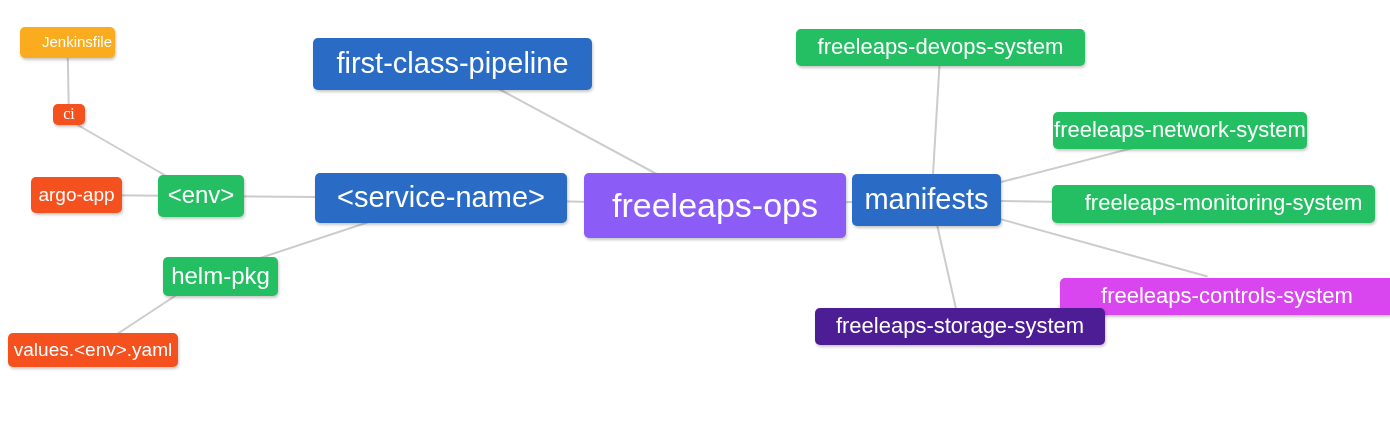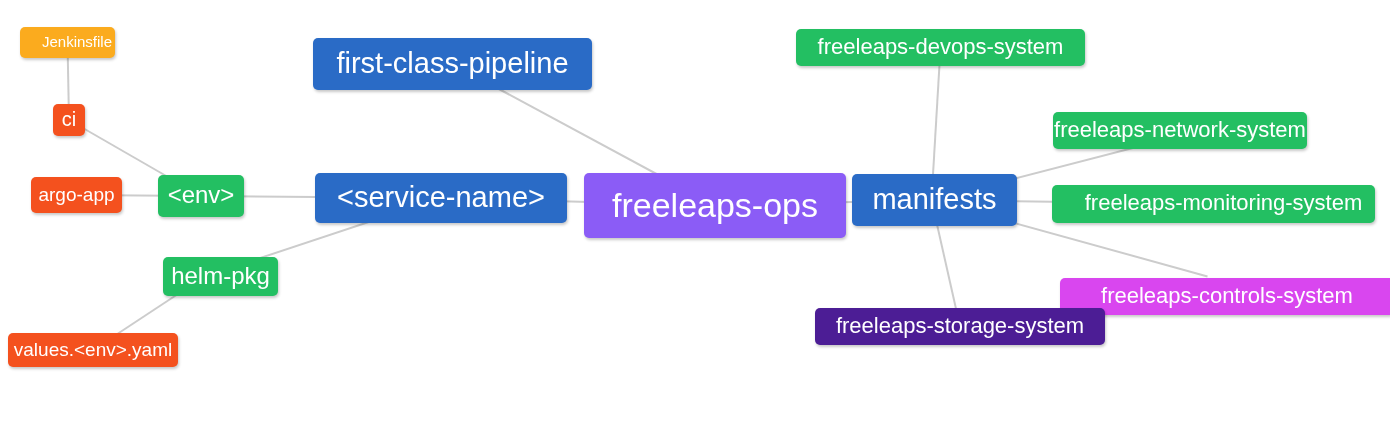"ci" div.node { font-family: none -> Liberation Serif, serif; font-size: 20px -> 16px; height: 32px -> 21px }
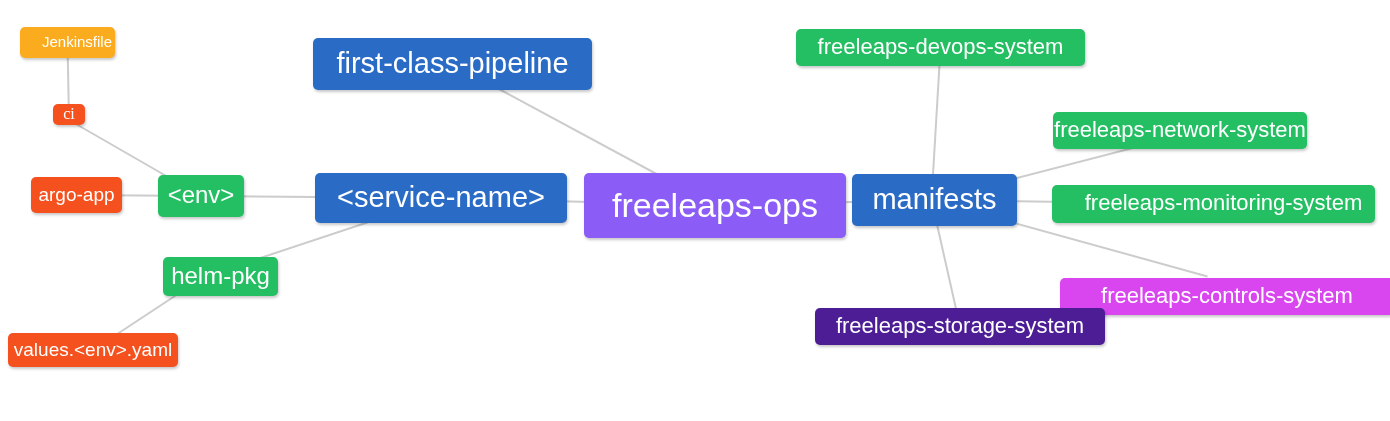"manifests" div.node { width: 165px -> 149px }
